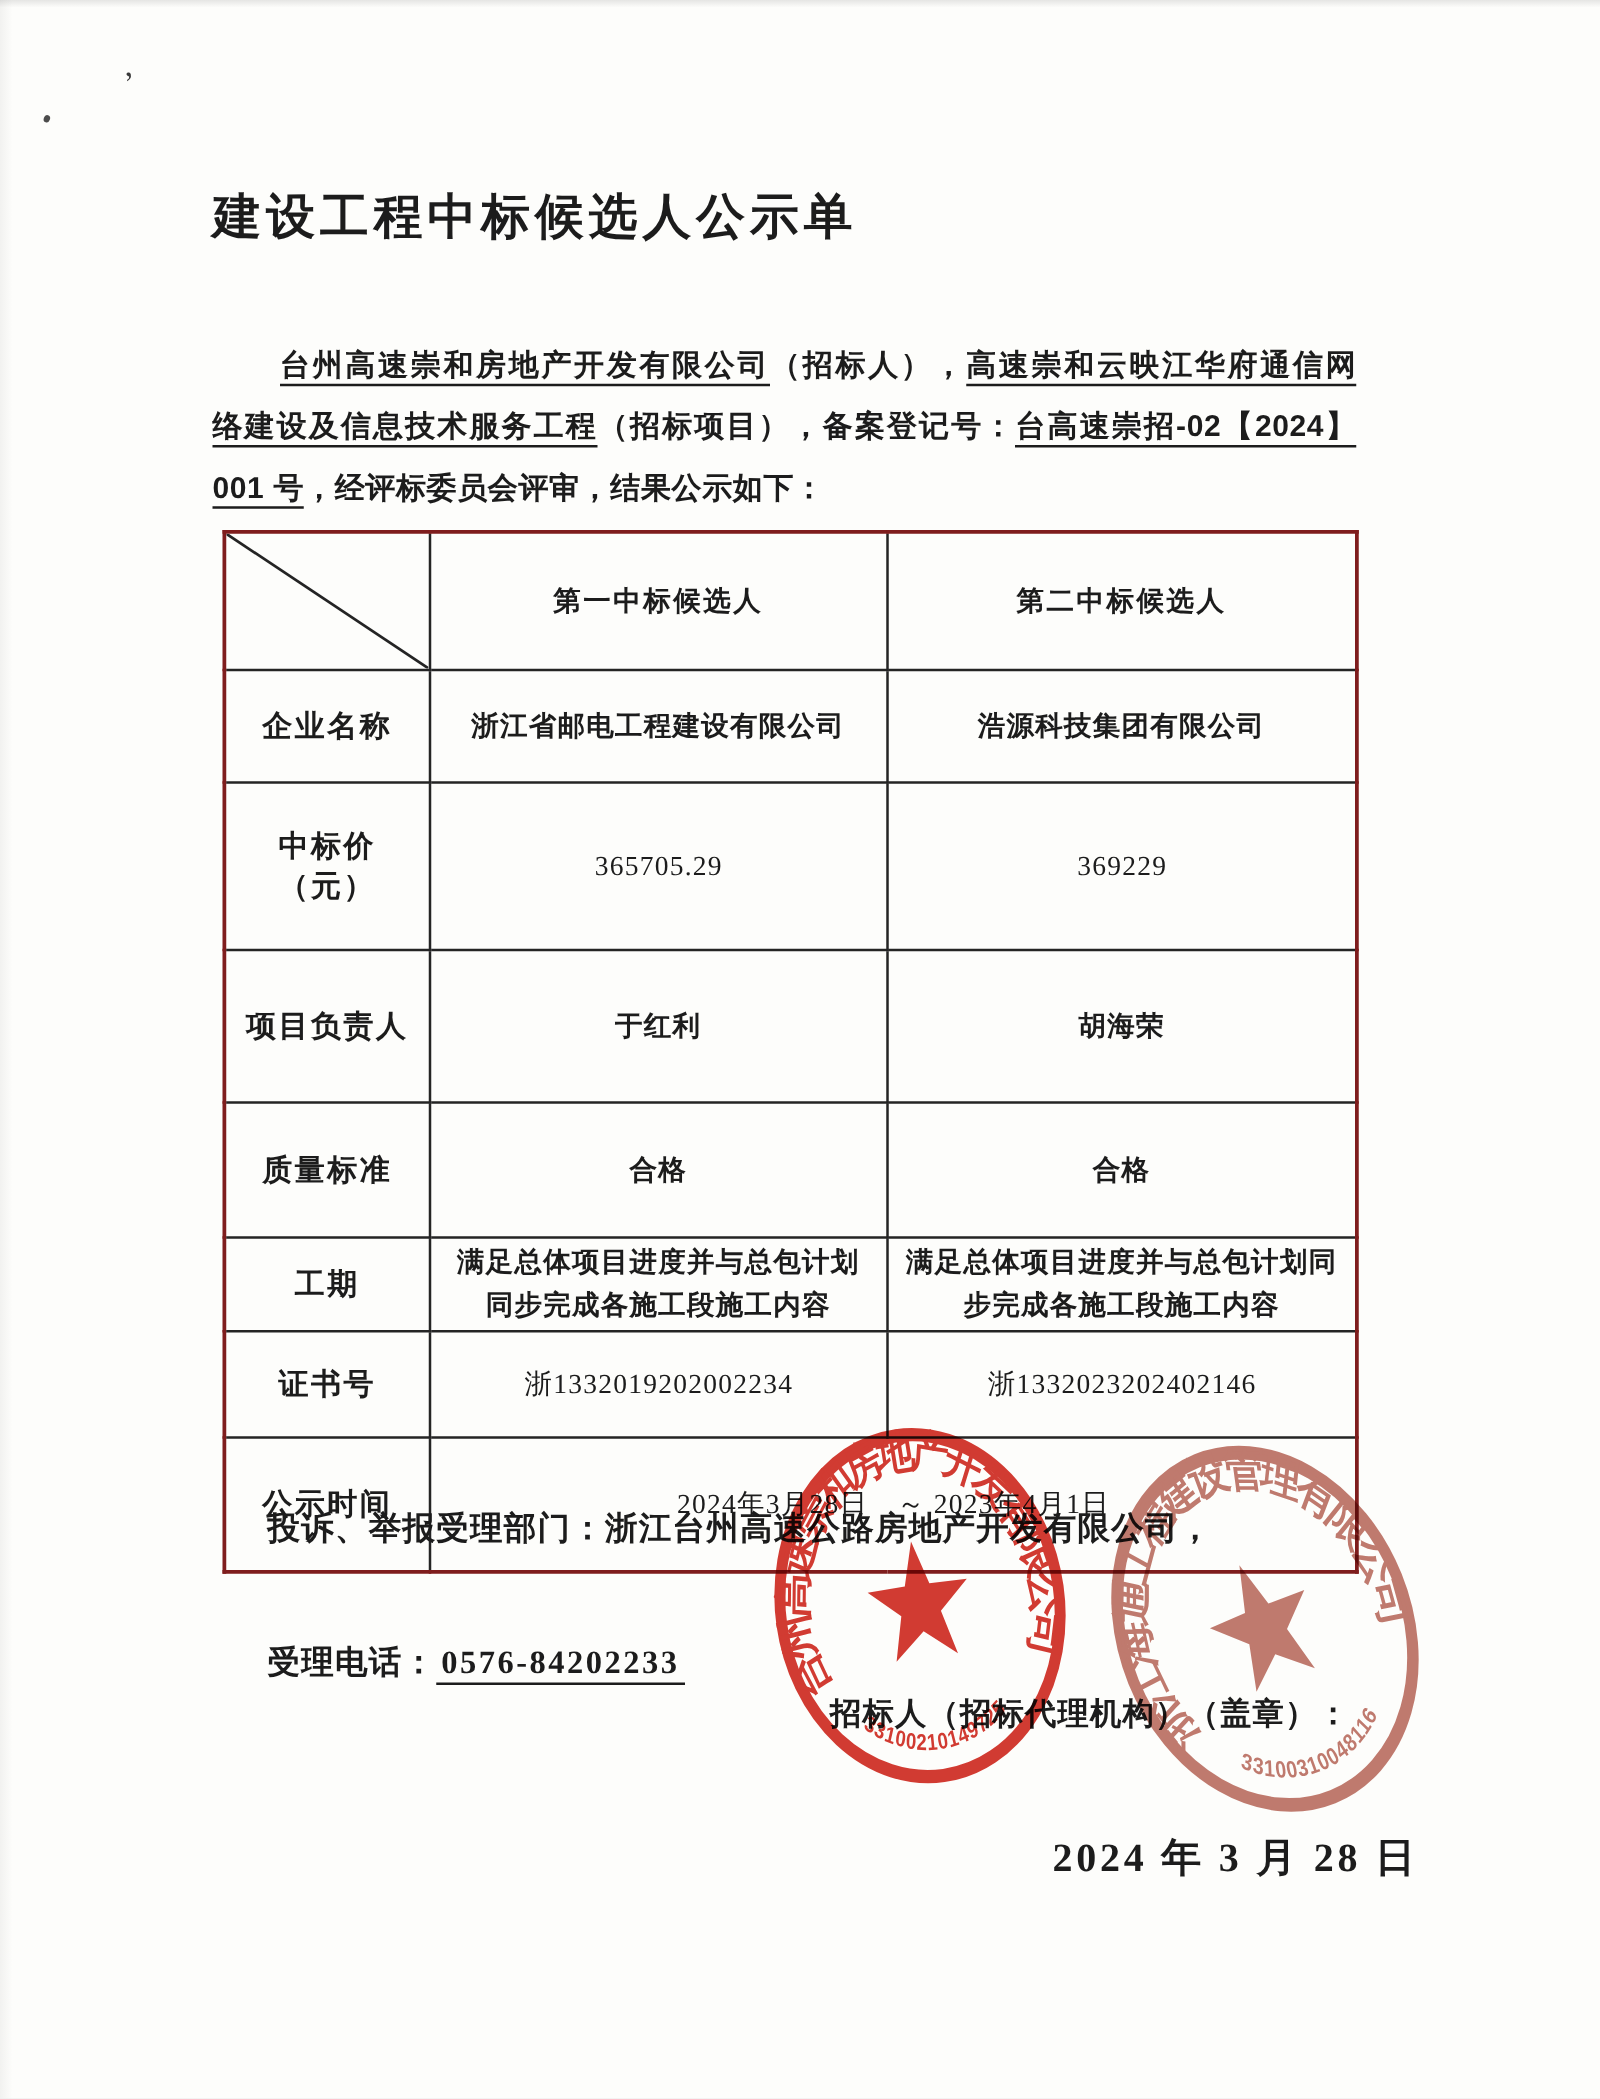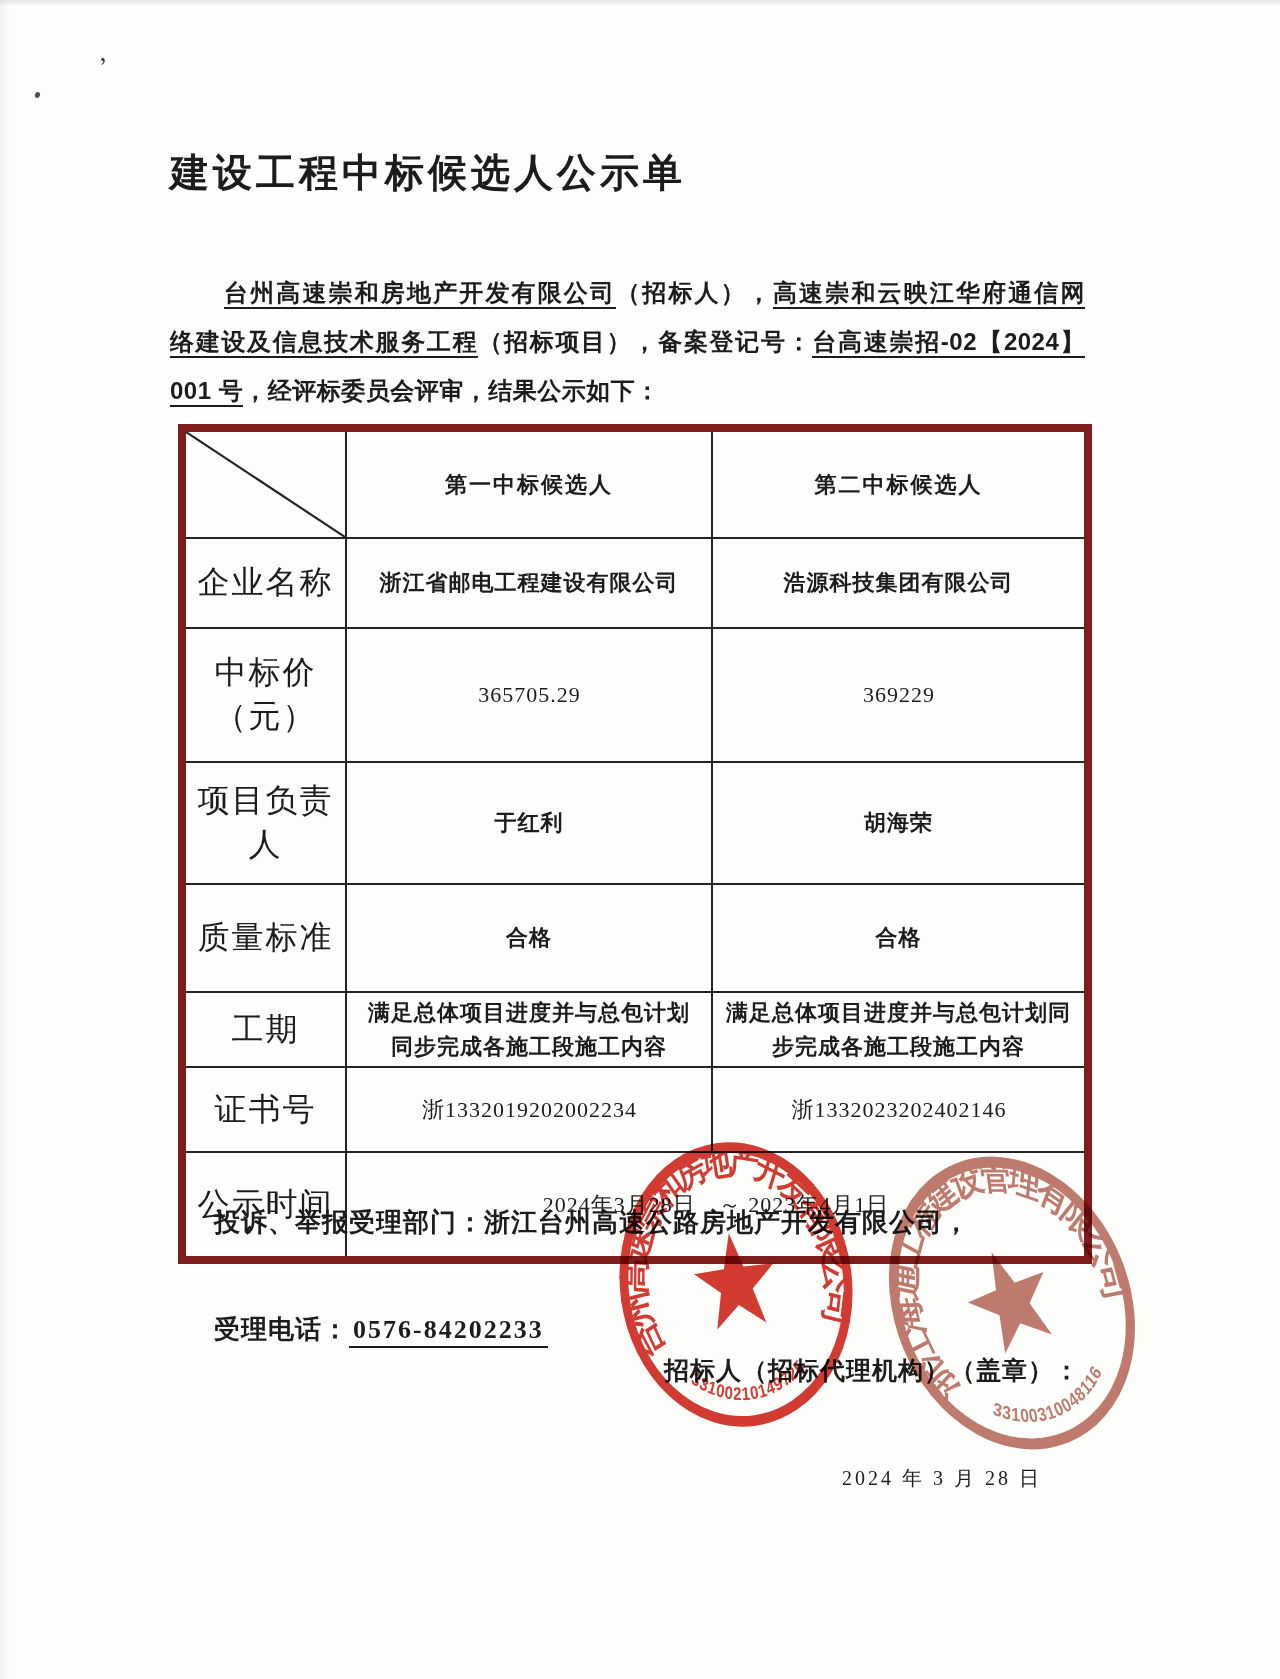"第一中标候选人" table.bid { border: 8px solid #7f1d1d -> 3px solid #7f1d1d }
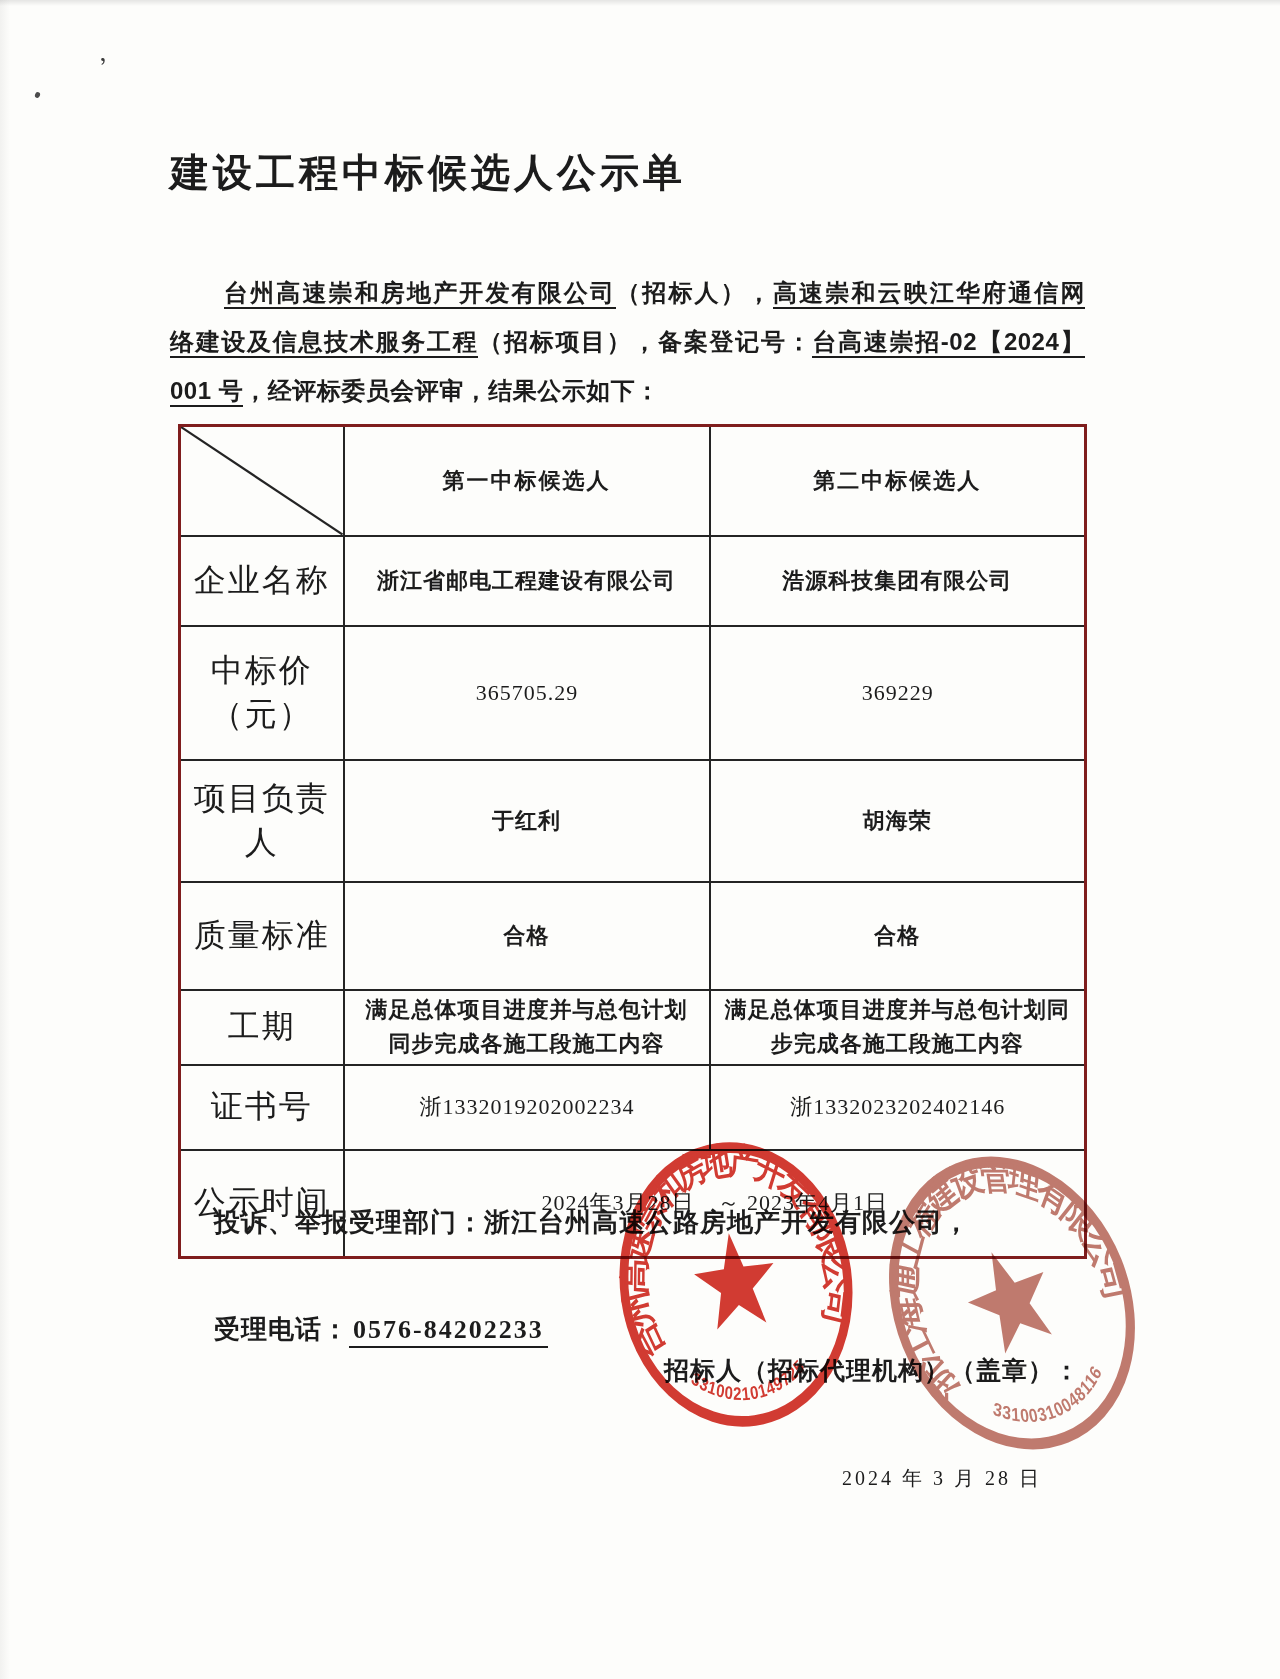"企业名称" .label-cell { font-size: 32px -> 24px; font-weight: normal -> bold }
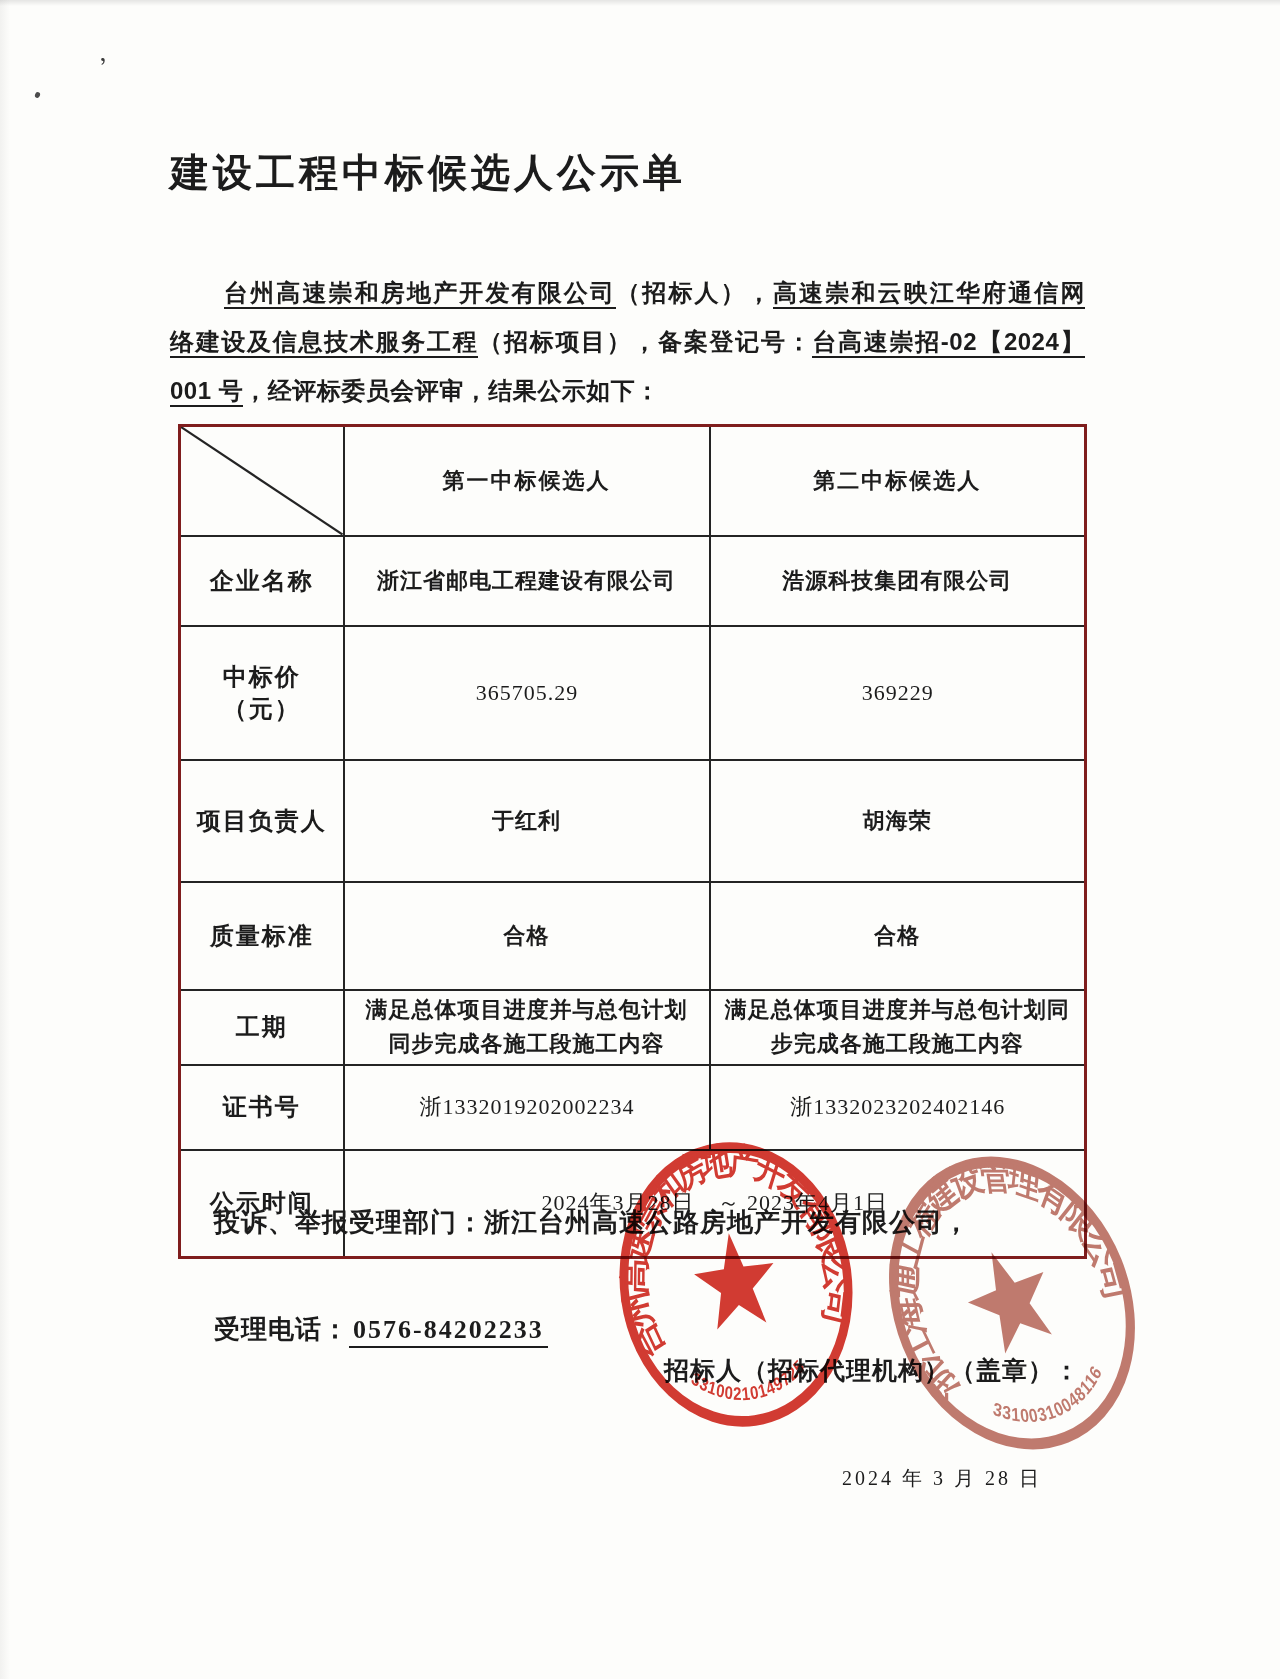"2024 年 3 月 28" .date-line { font-size: 20px -> 32px; font-weight: 400 -> 700 }
